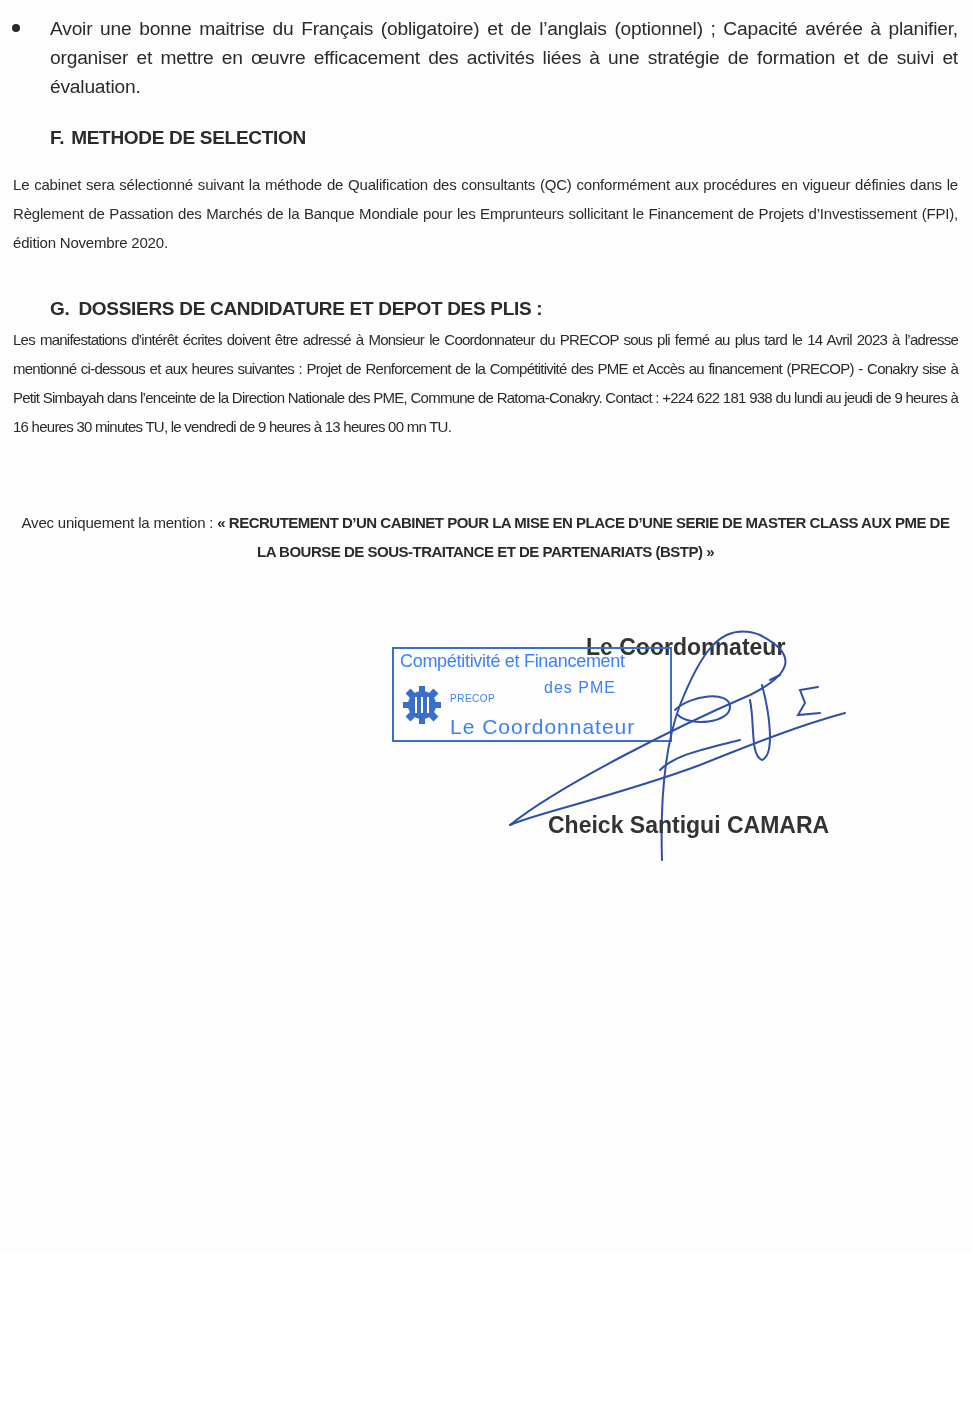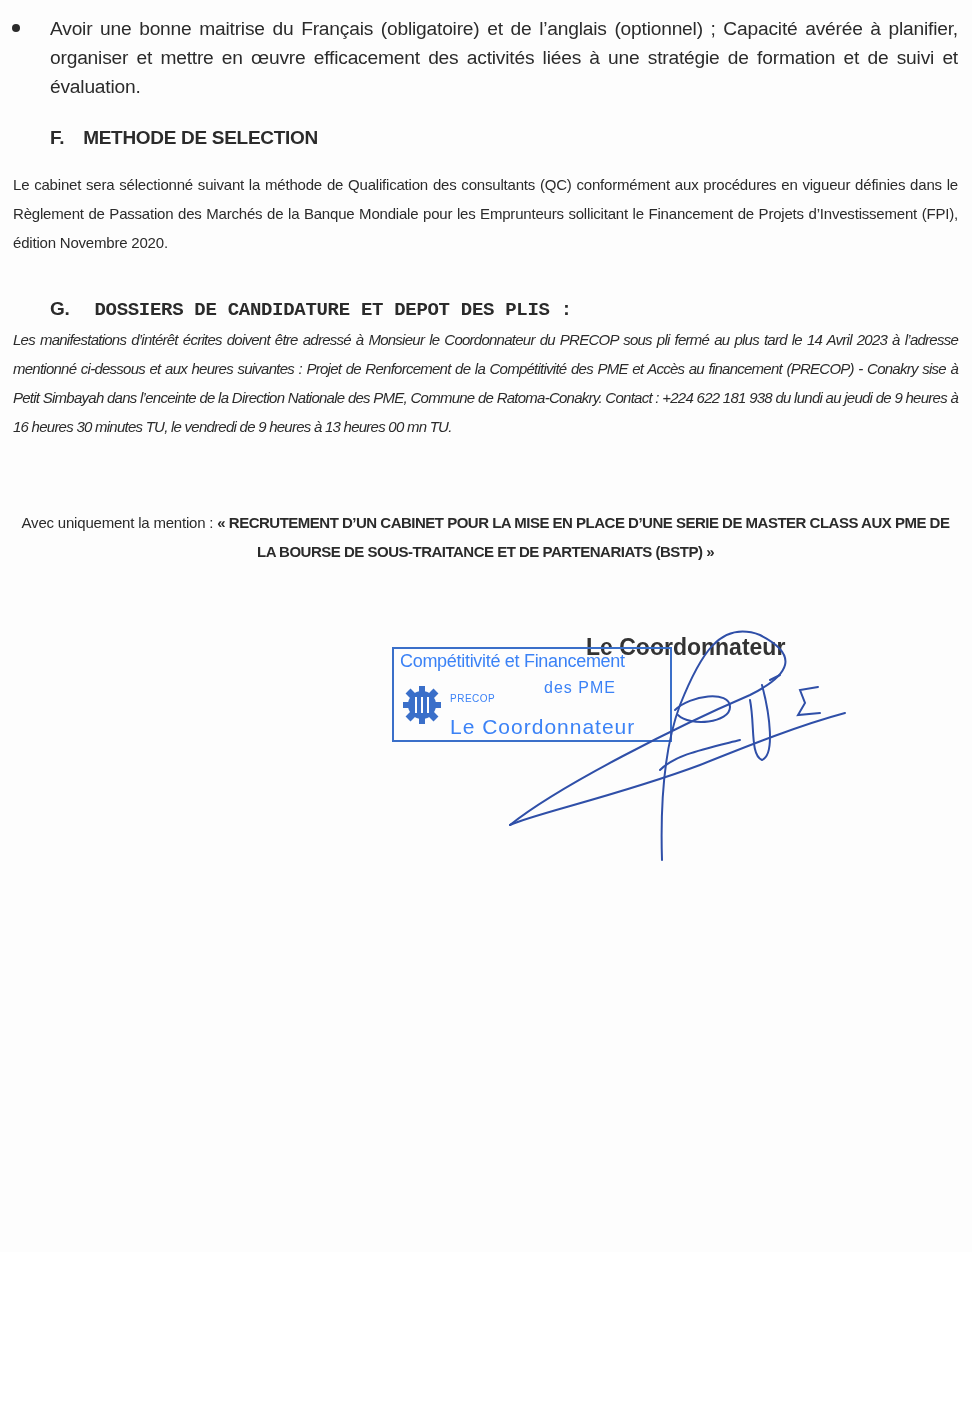"METHODE DE SELECTION" span { margin-left: 14px -> 2px }
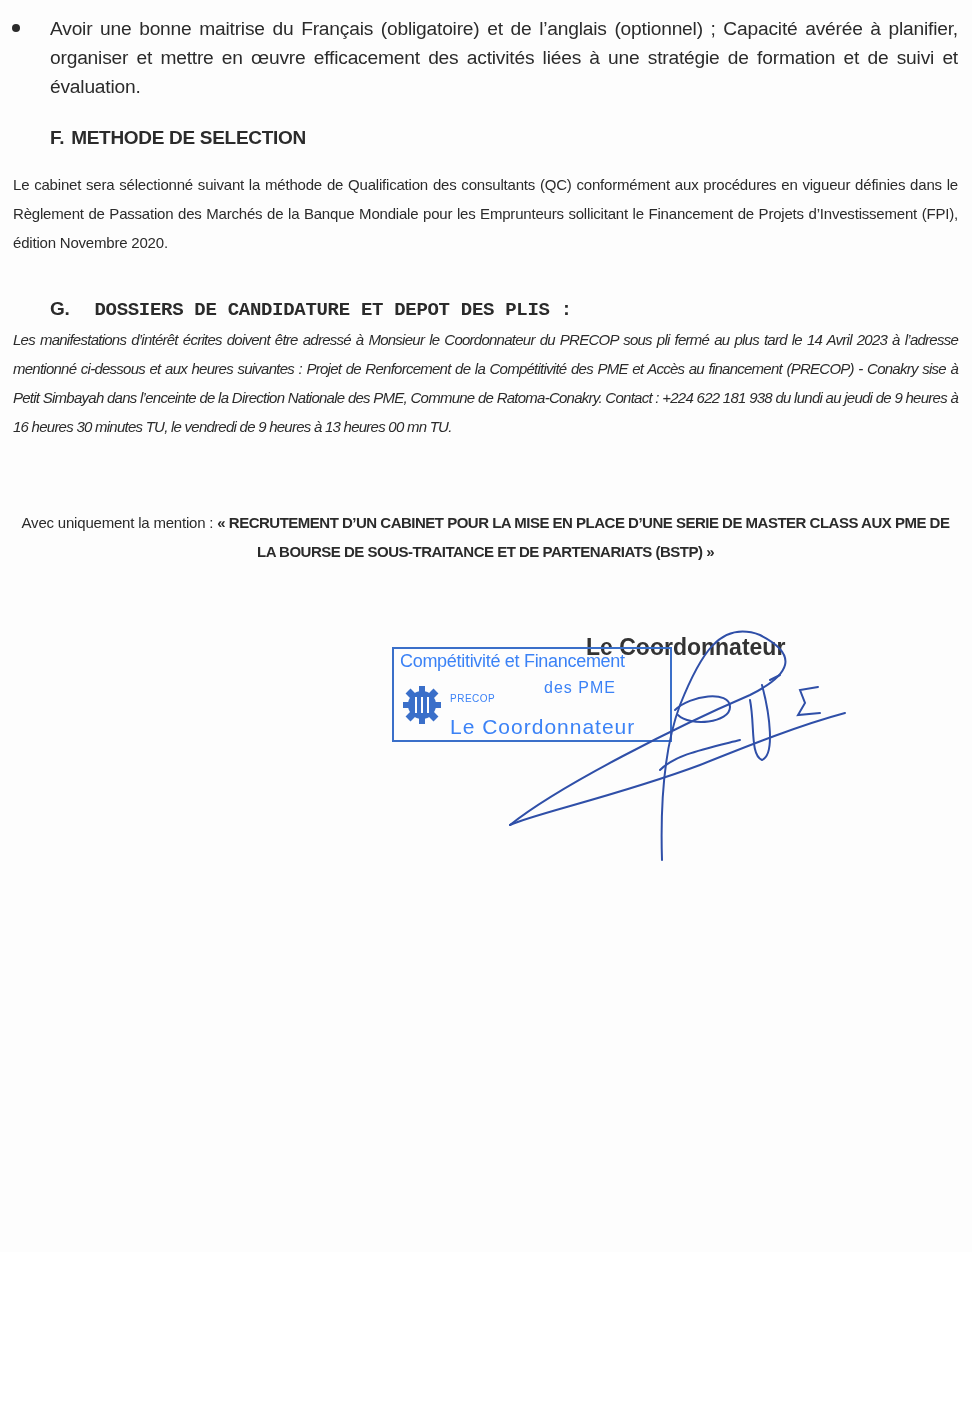"DOSSIERS DE CANDIDATURE ET DEPOT" span { font-family: Liberation Mono, monospace -> none; margin-left: 20px -> 4px }
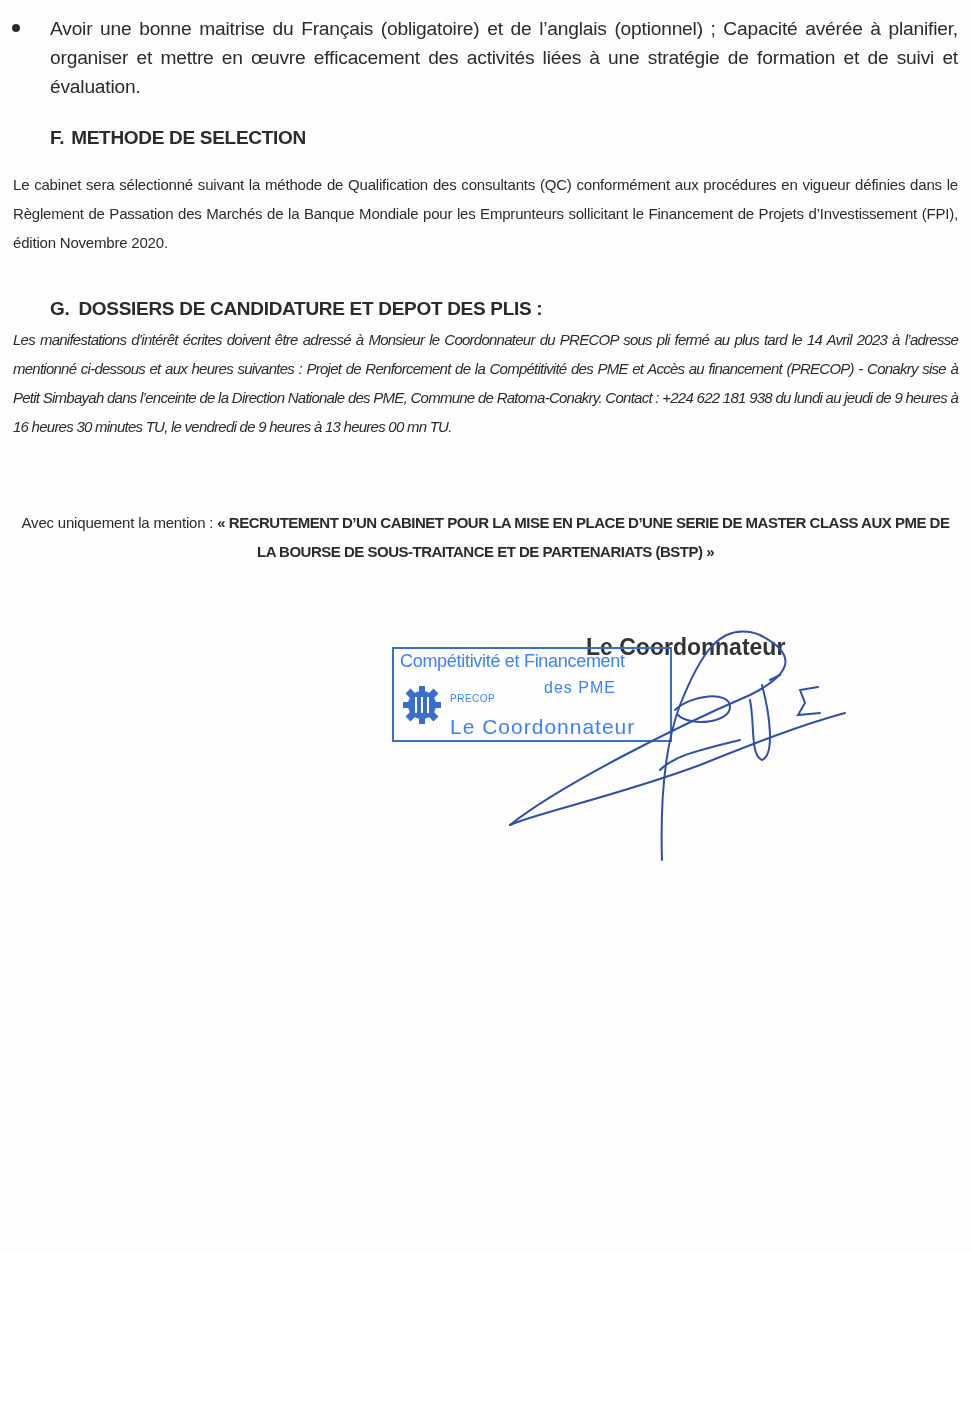"Les manifestations d’intérêt écrites" .para.tight { font-style: italic -> none }
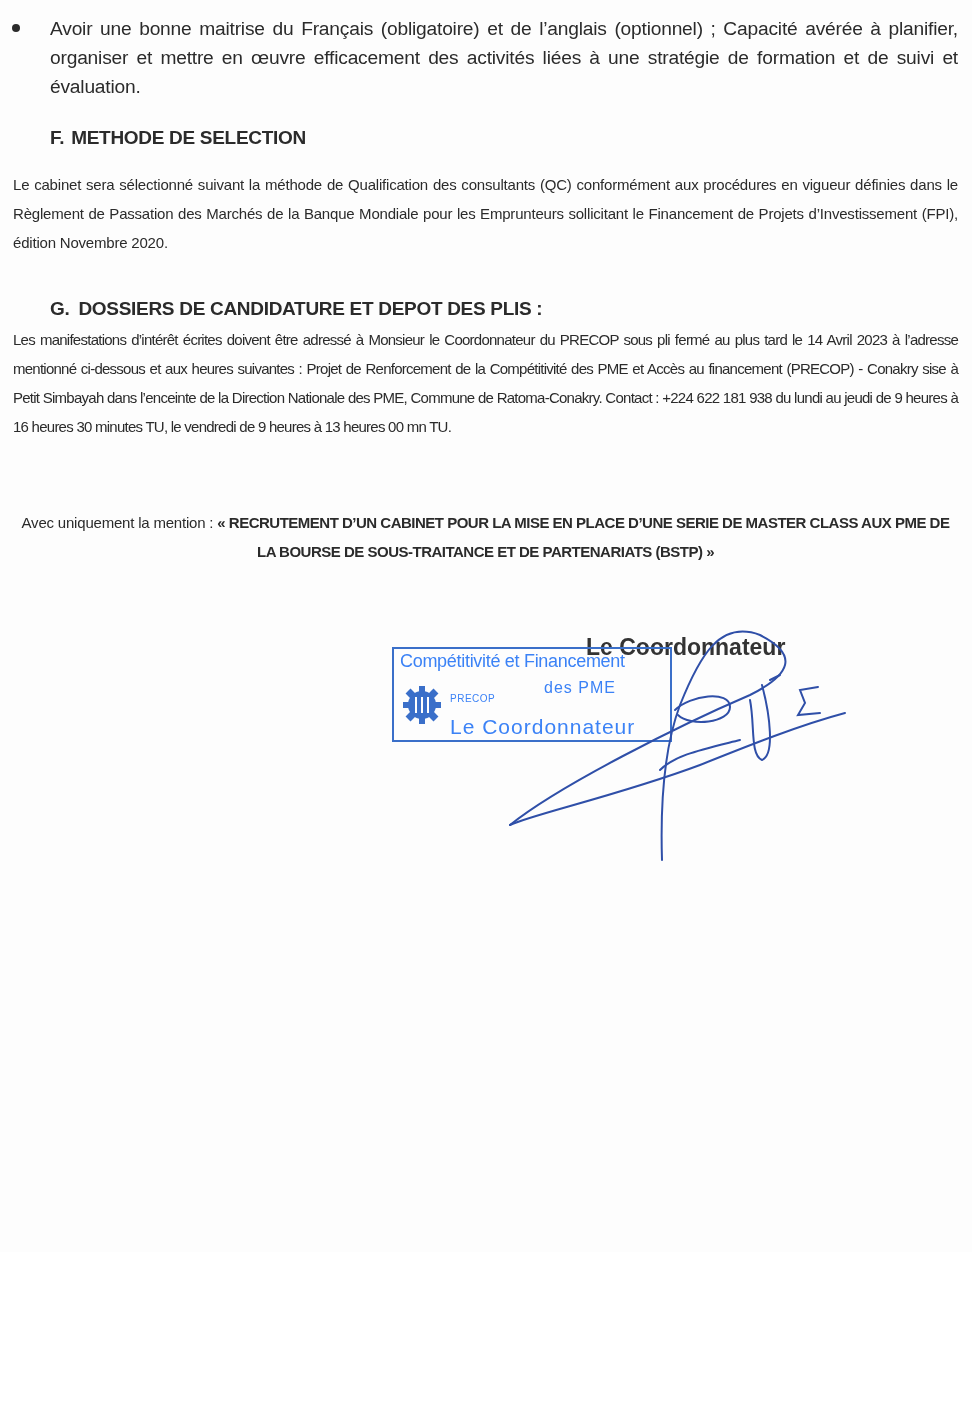"Cheick Santigui CAMARA" div.sig-name { html: none -> <div>Cheick Santigui CAMARA</div> }
